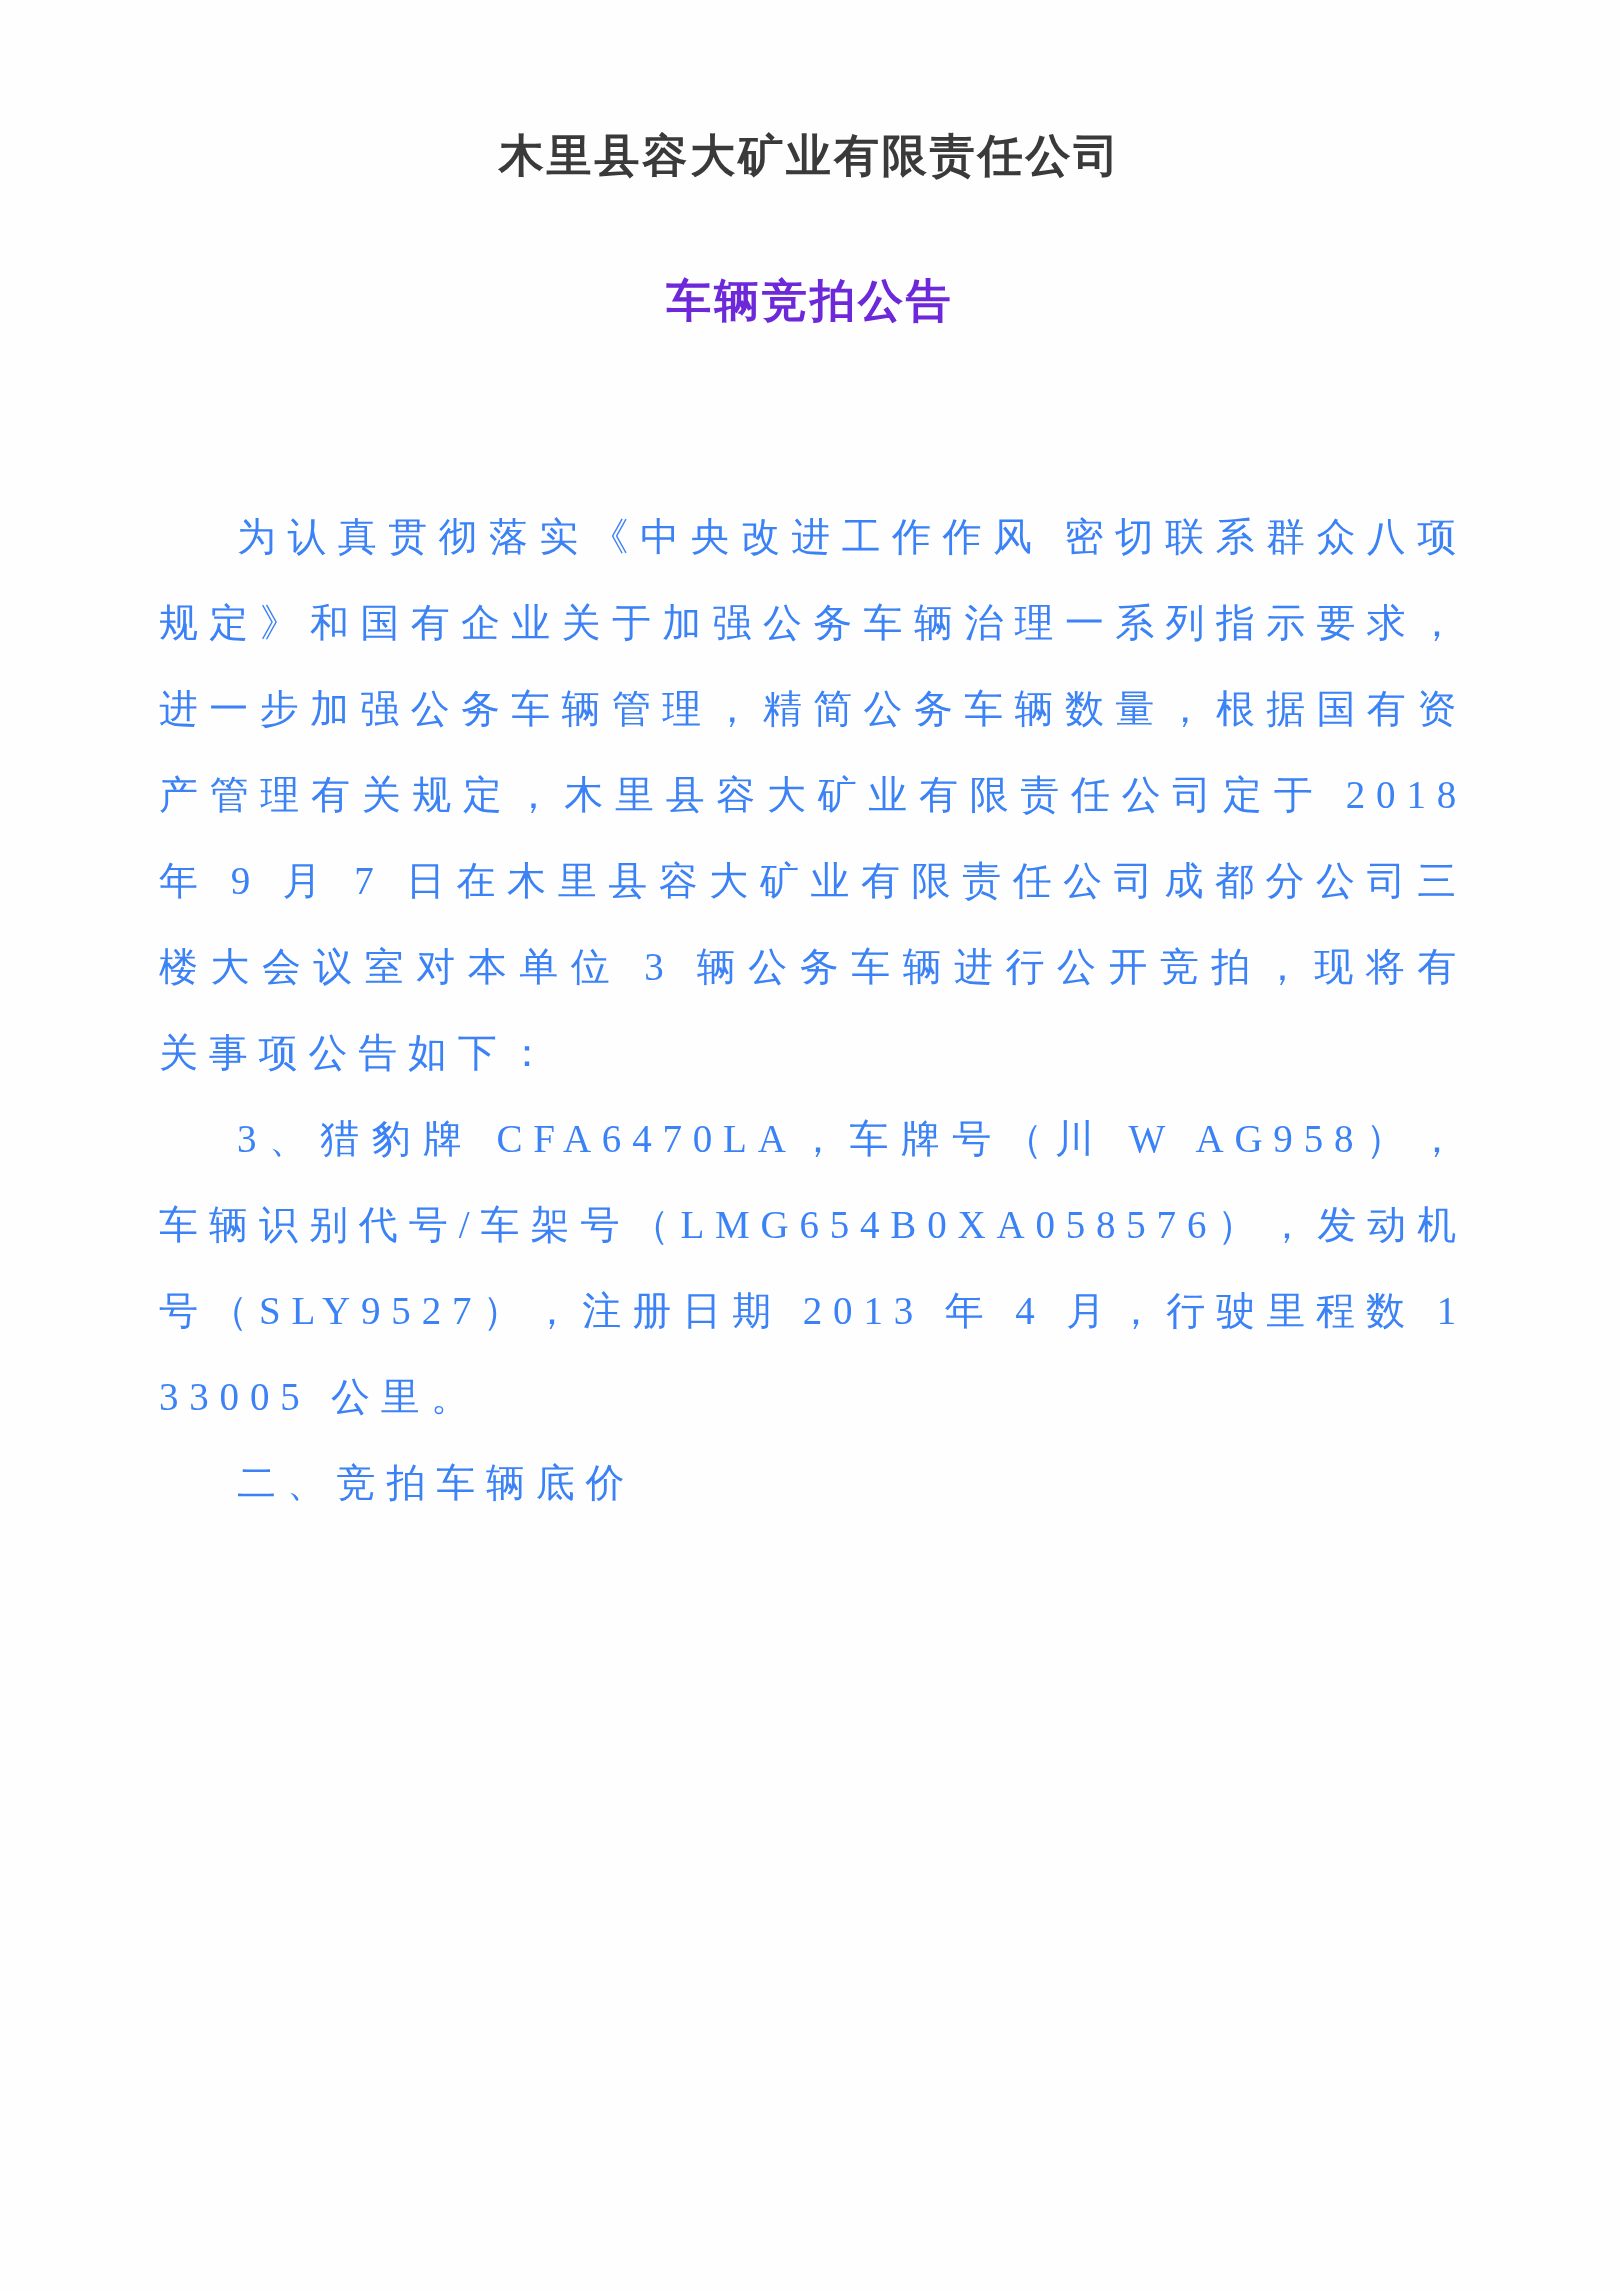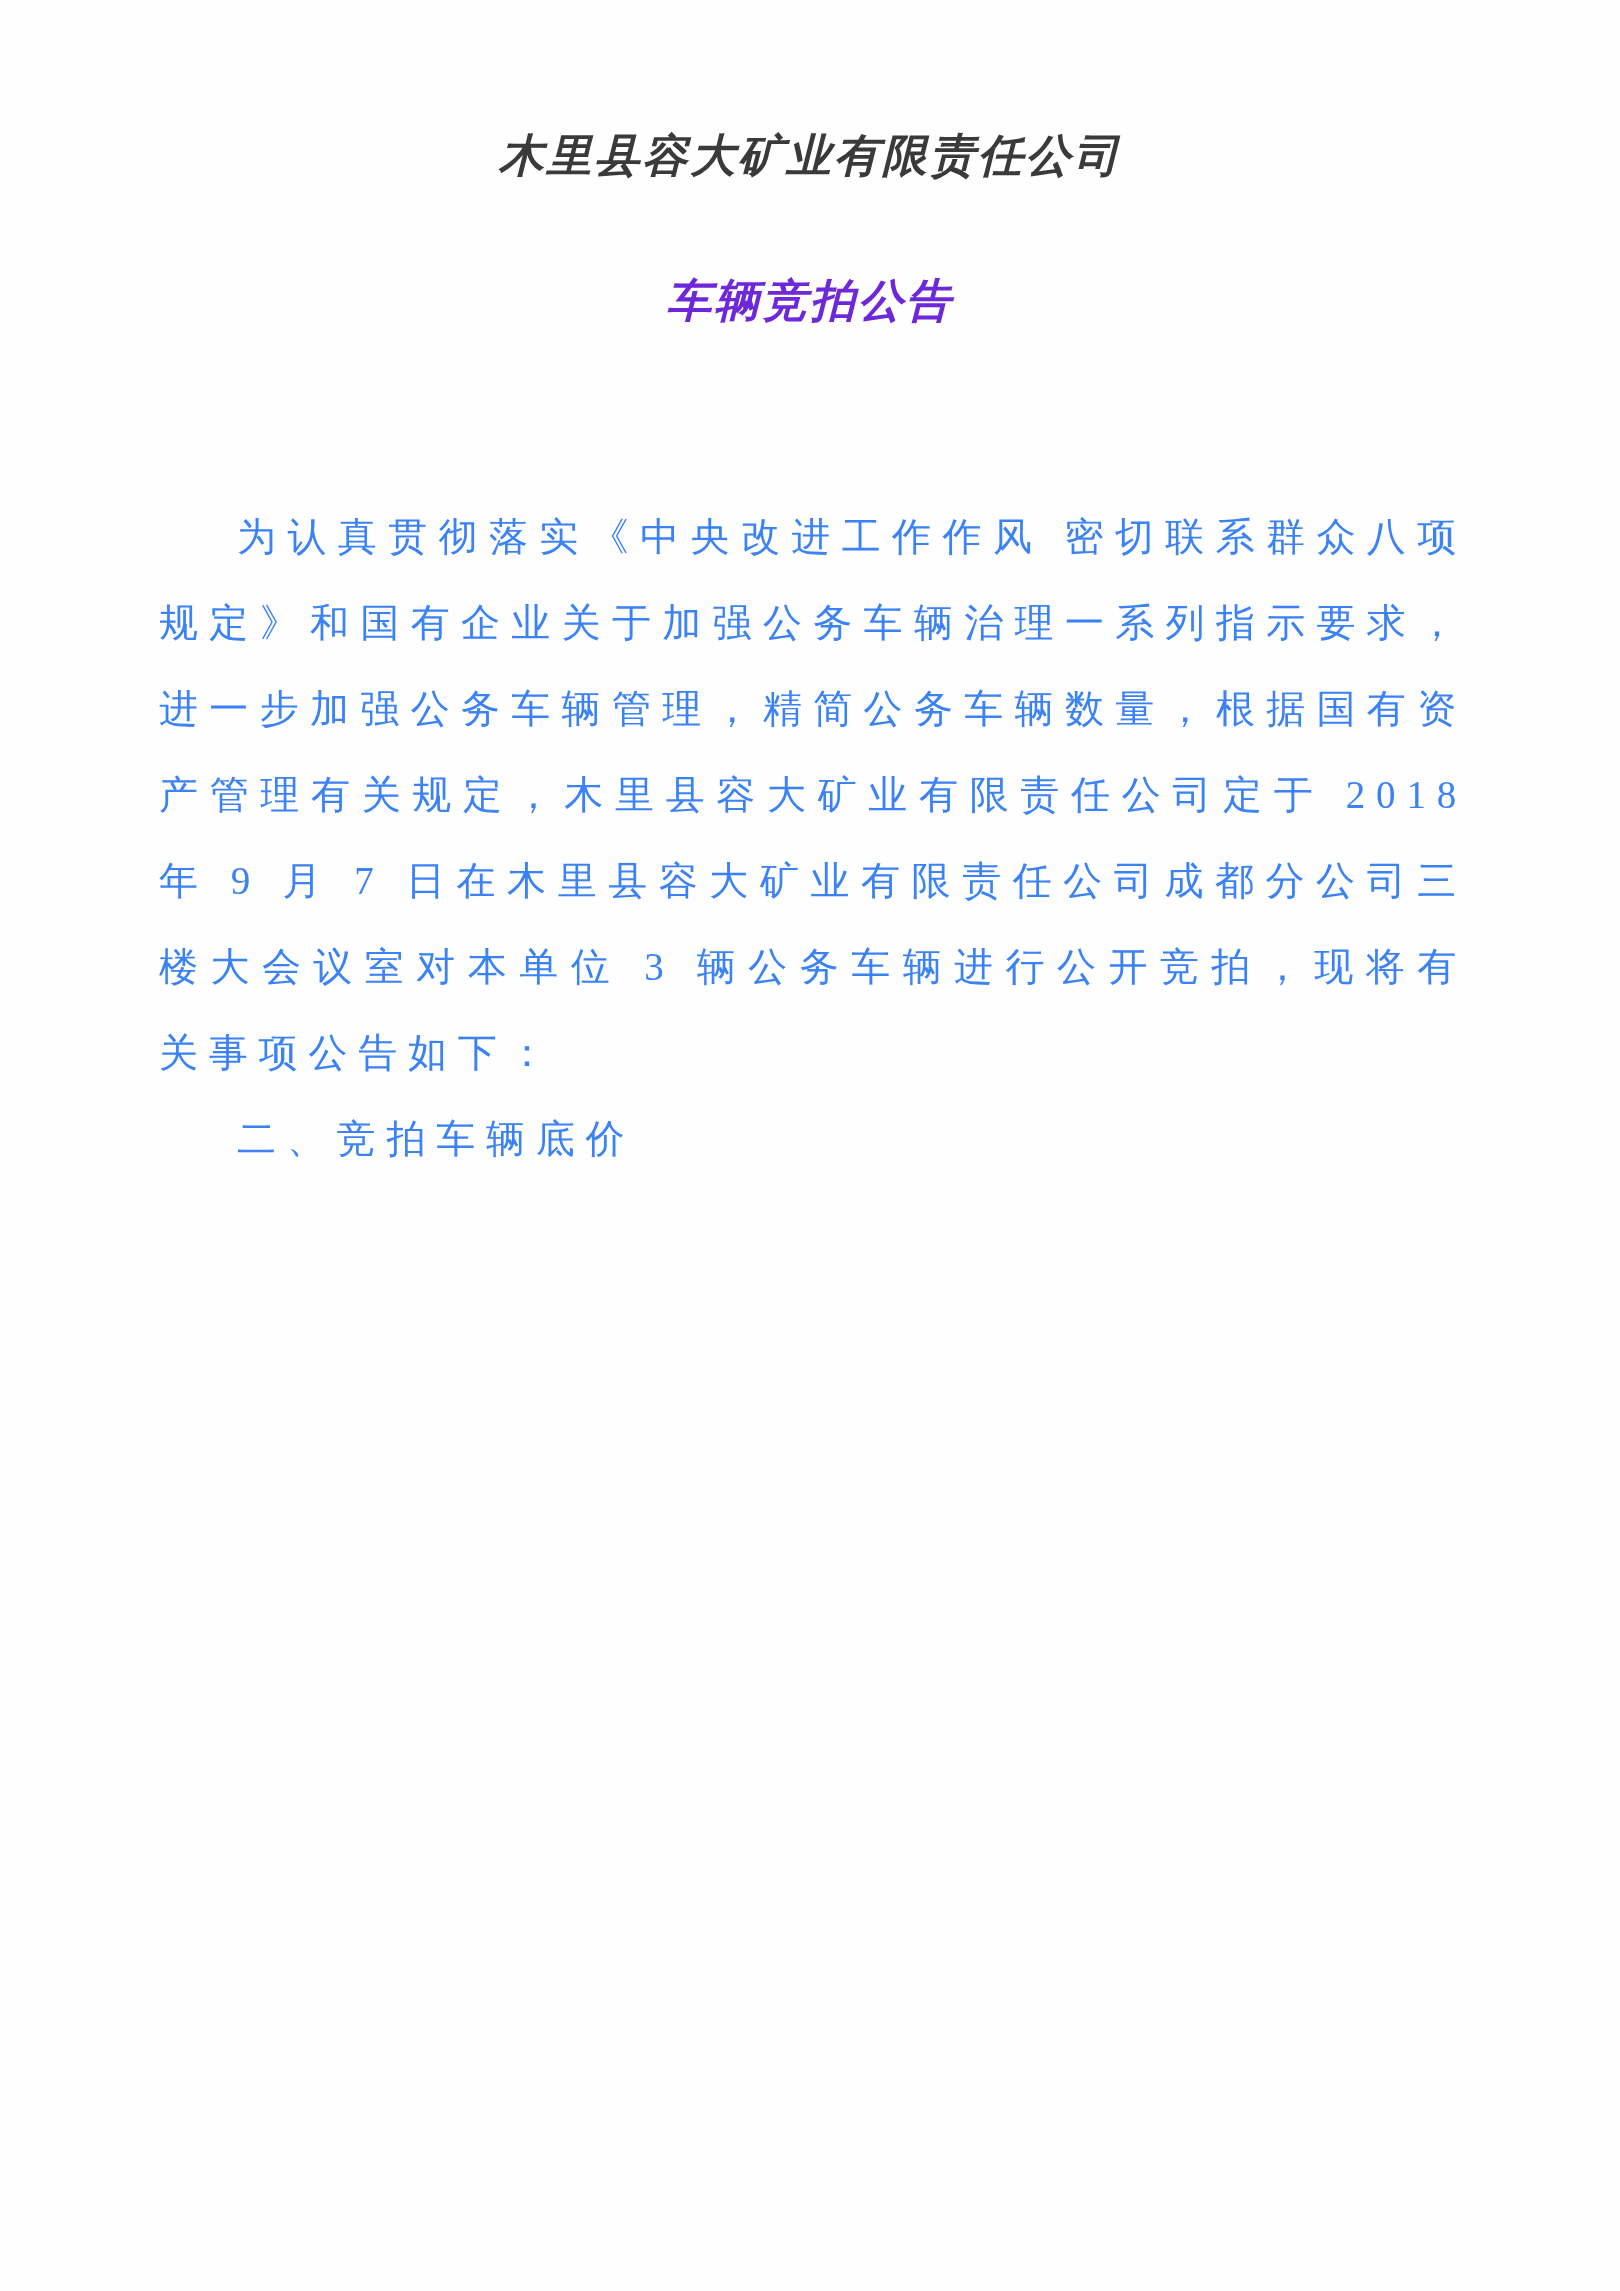"木里县容大矿业有限责任公司" .title-block { font-style: italic -> none }
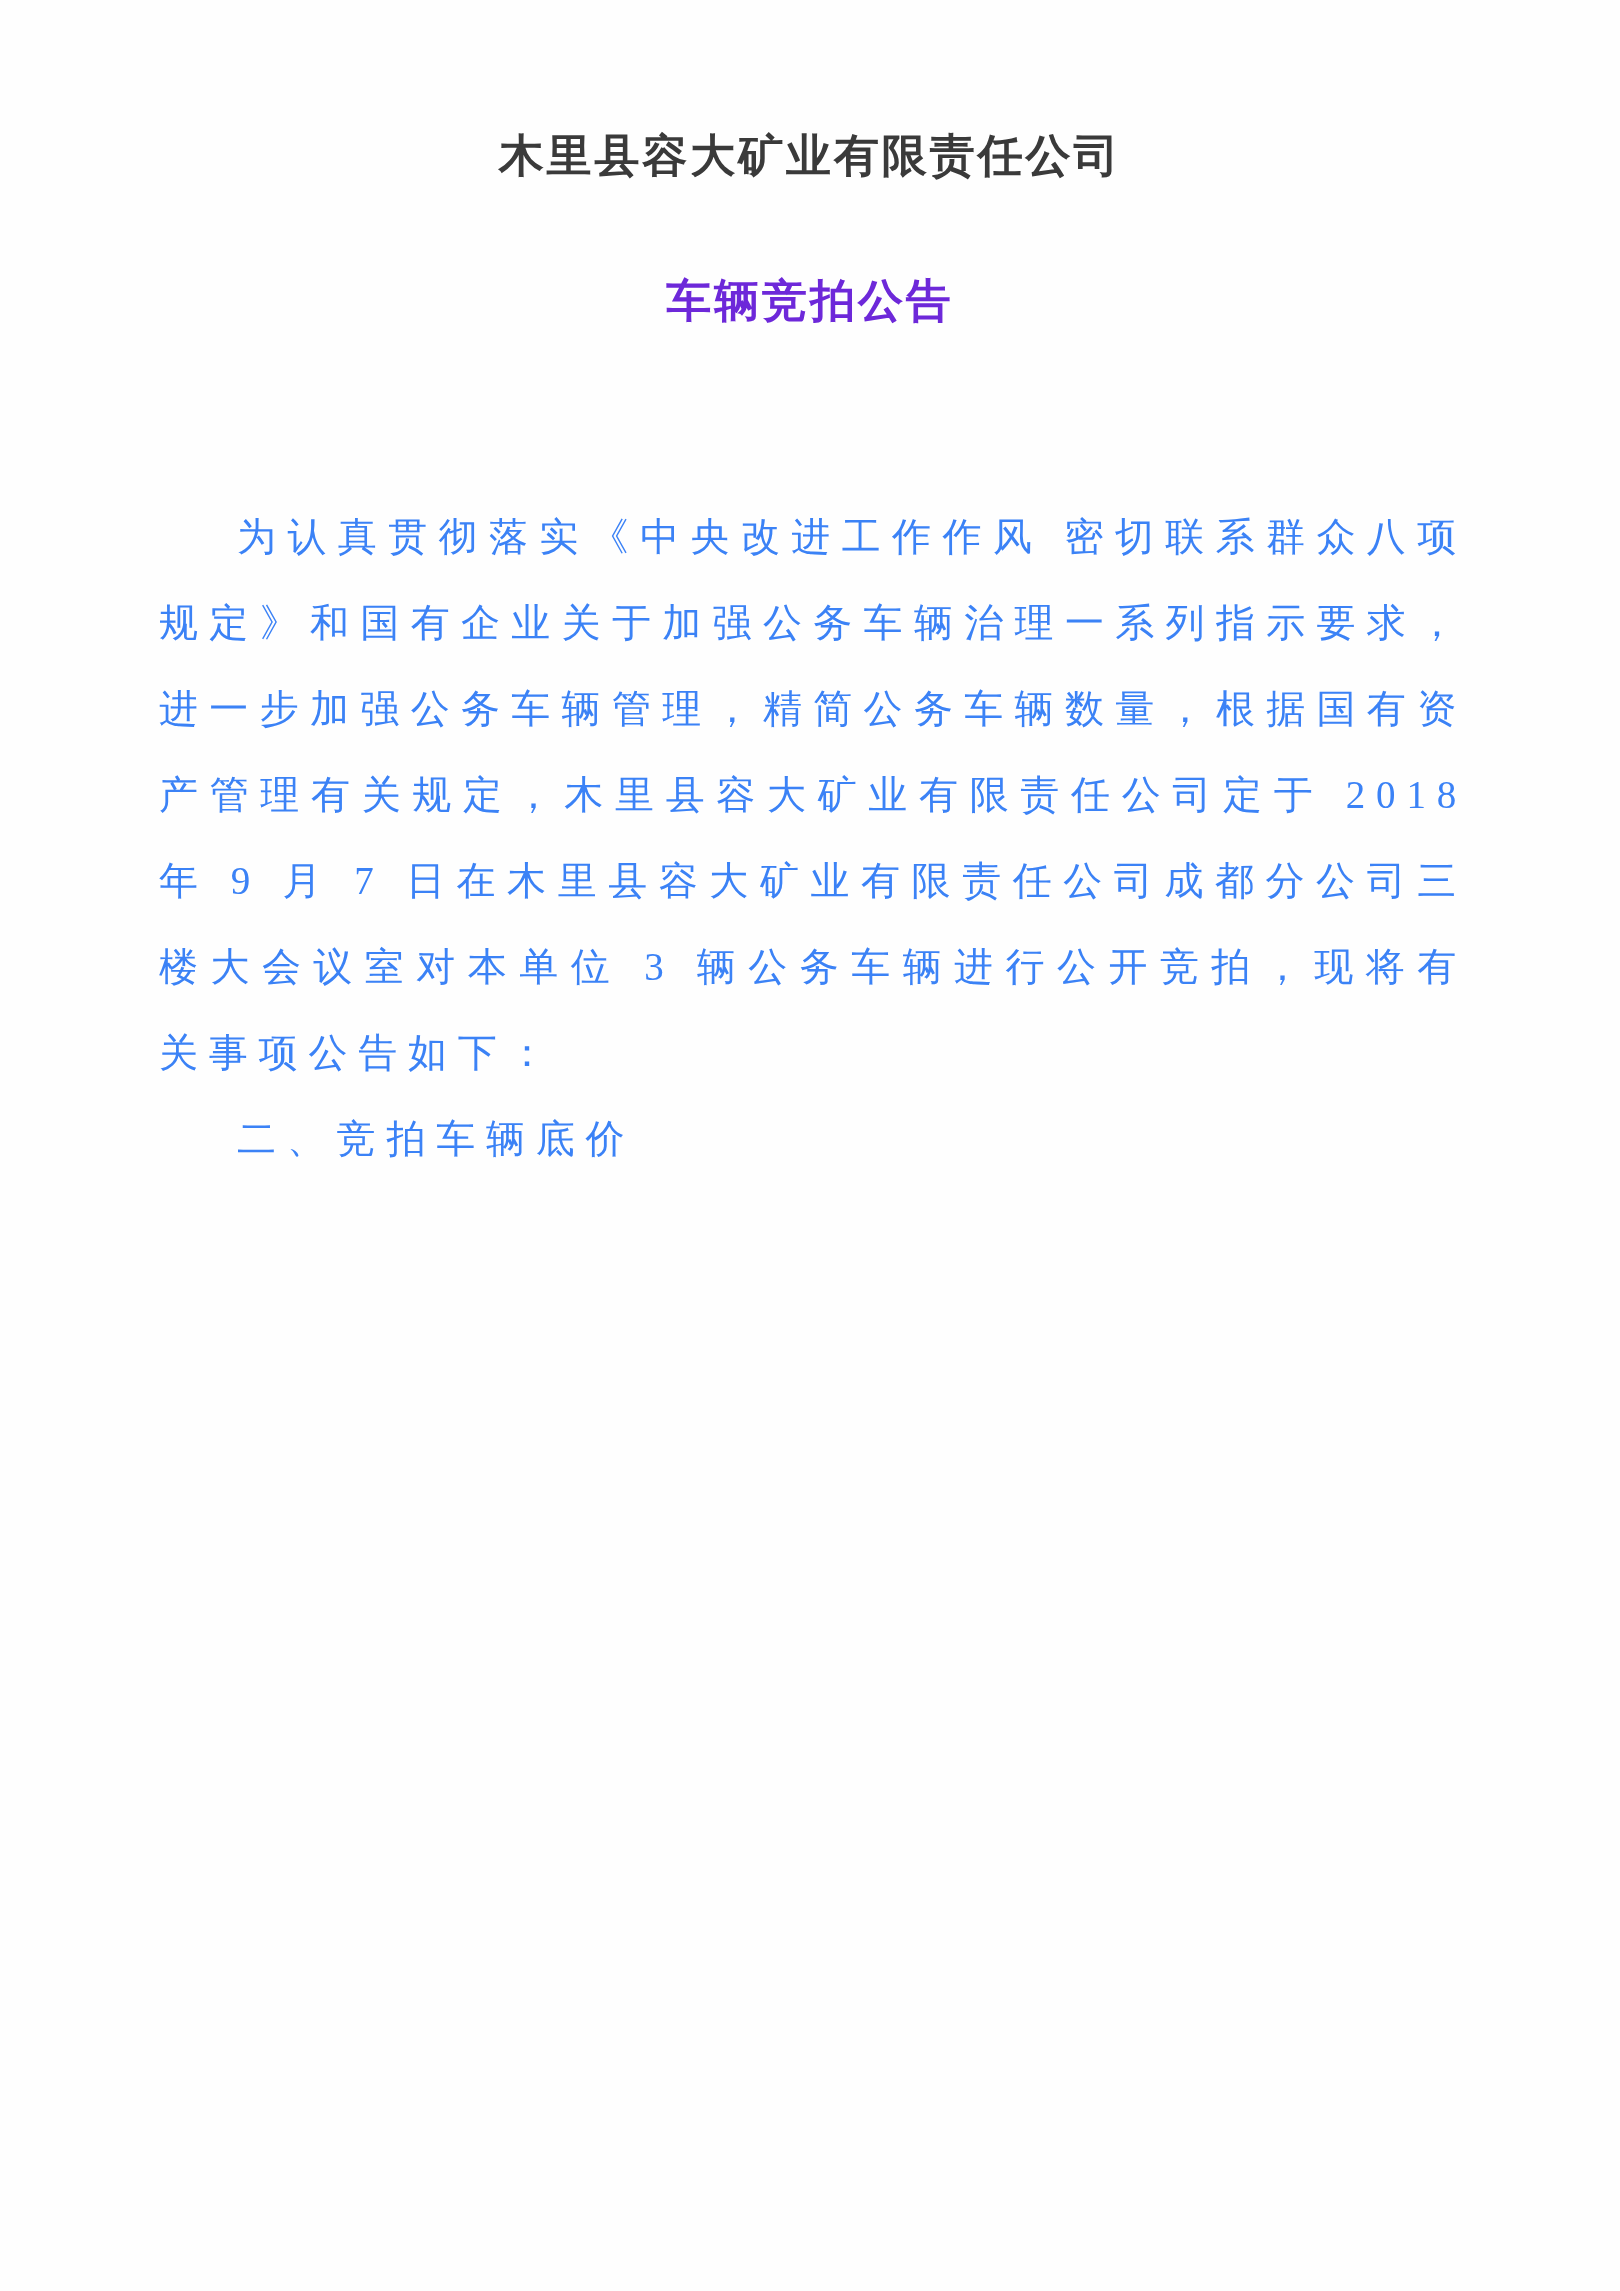"3、猎豹牌 CFA6470LA，车牌号（川 W" p { html: none -> <p>3、猎豹牌 CFA6470LA，车牌号（川 W AG958），车辆识别代号/车架号（LMG654B0XA058576），发动机号（SLY9527），注册日期 2013 年 4 月，行驶里程数 133005 公里。</p> }
